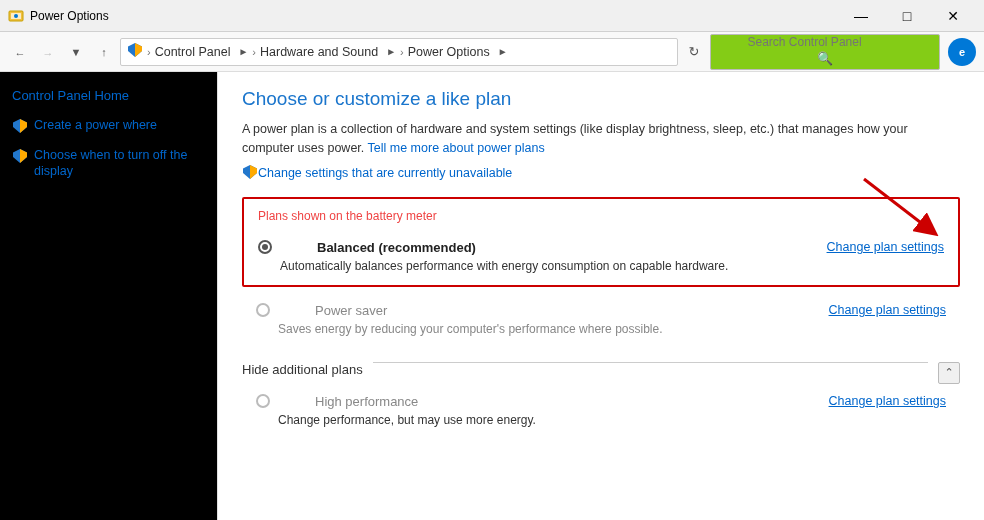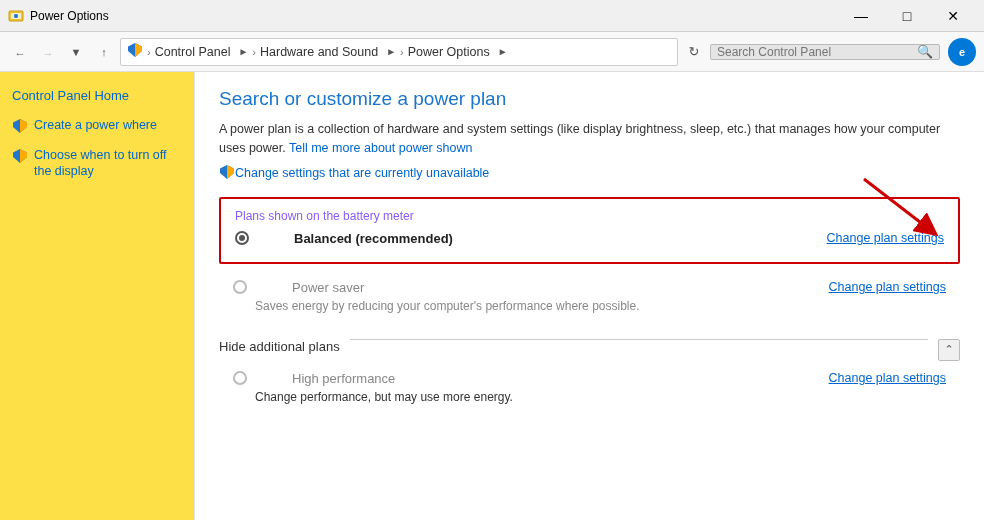"Search Control Panel" .search-box { background: #e5e5e5 -> #84cc16; flex-direction: none -> column; height: 16px -> 36px }
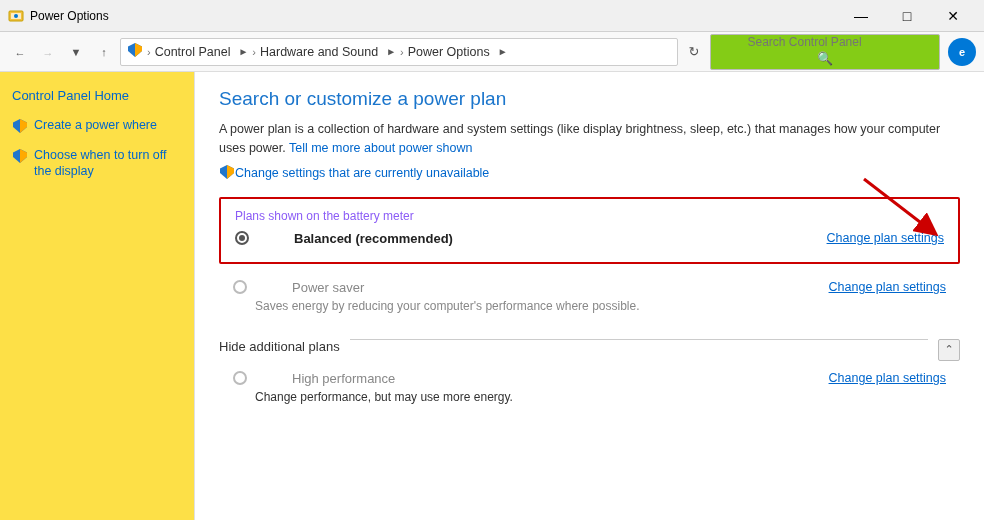"Control Panel Home" .sidebar { background: #fde047 -> #000000; width: 195px -> 218px }
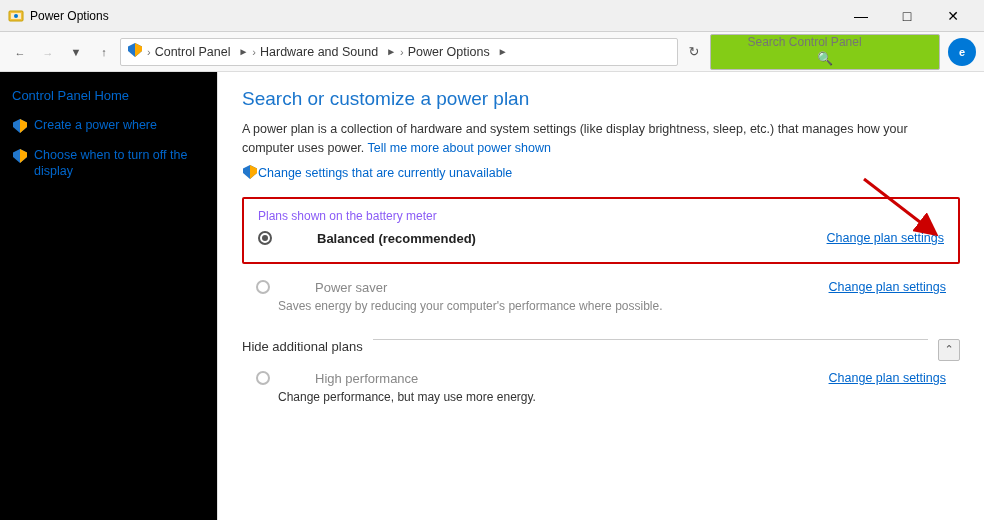"Search or customize a power" h1.page-title { text: Search or customize a power -> Choose or customize a like }
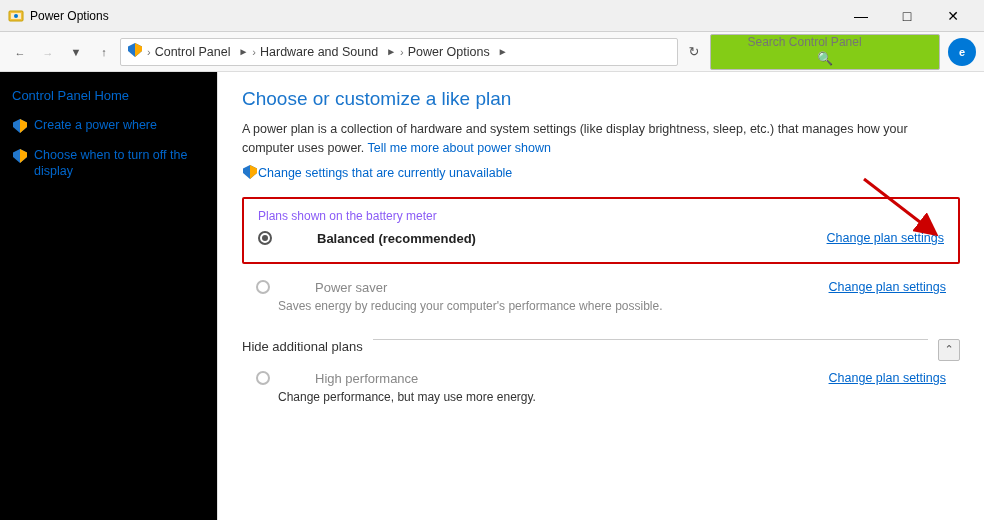"Tell me more about power" a { text: shown -> plans }
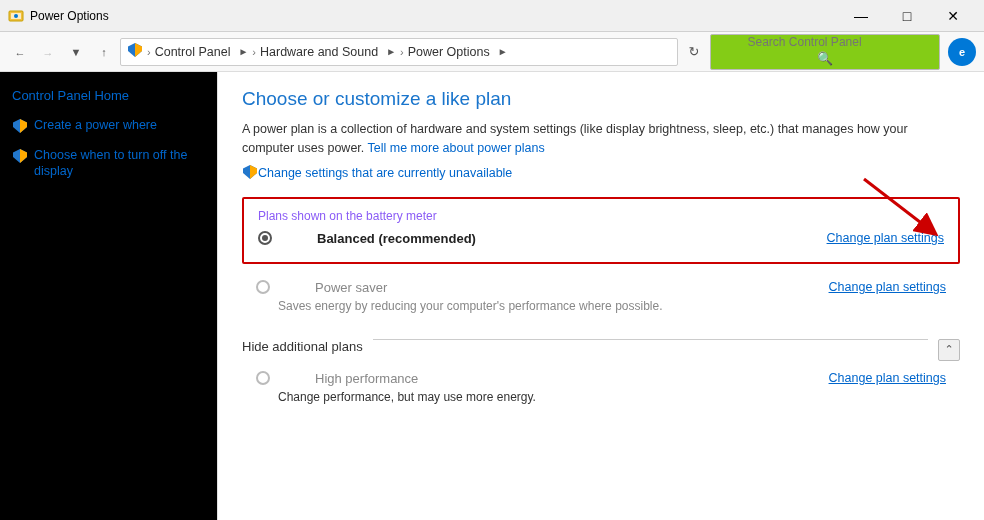"Plans shown on the battery" .plans-label { color: #8b5cf6 -> #ef4444; margin-bottom: 8px -> 17px }
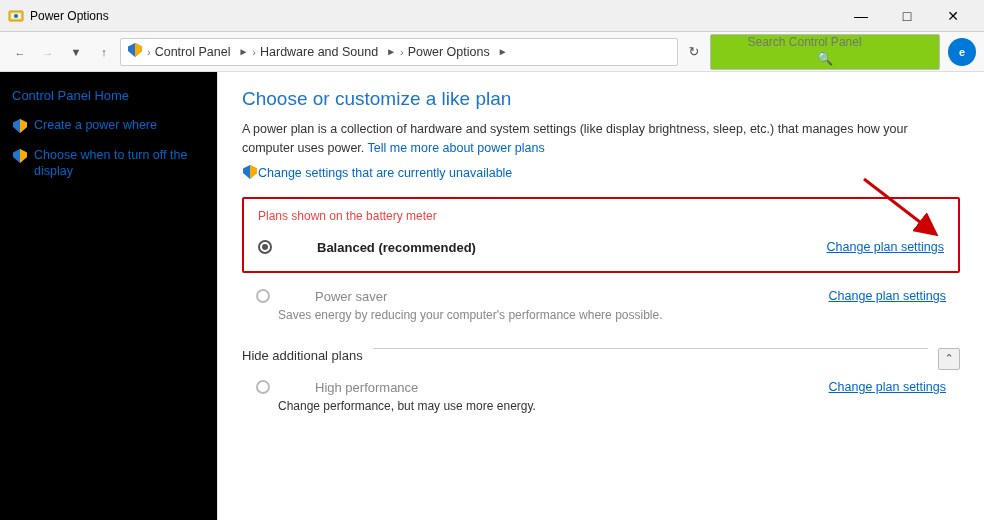"Automatically balances performance with" div.plan-desc { html: none -> <div>Automatically balances performance with energy consumption on capable hardware.</div> }
